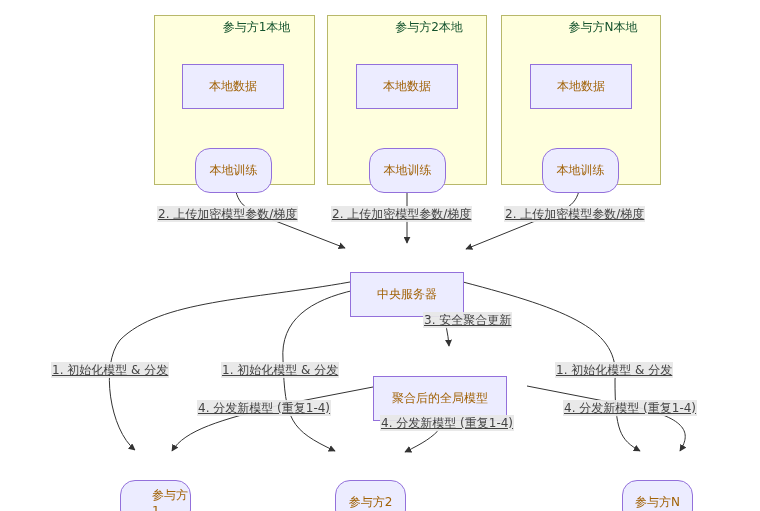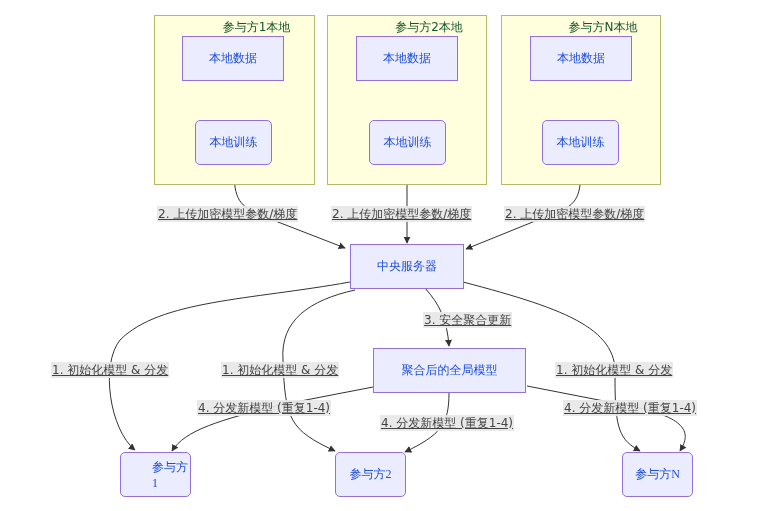"本地数据" .node { color: #1d4ed8 -> #a16207; margin-top: none -> 28px }
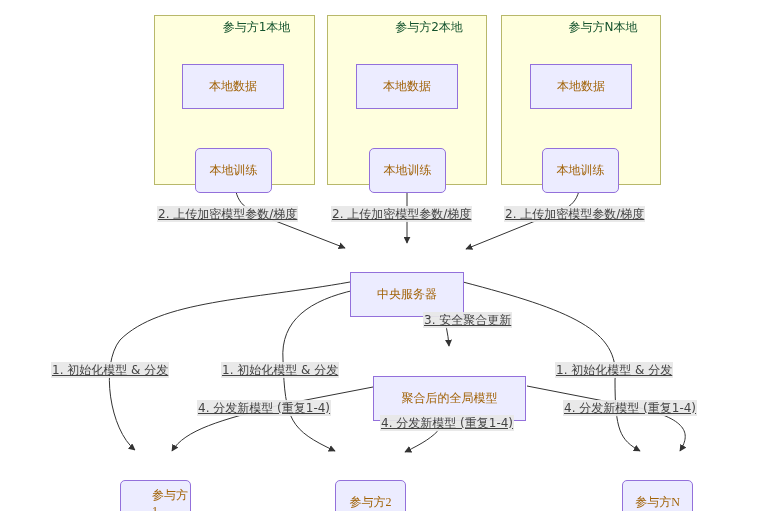"本地训练" .node.round { border-radius: 5px -> 15px; font-family: Liberation Serif, serif -> none }
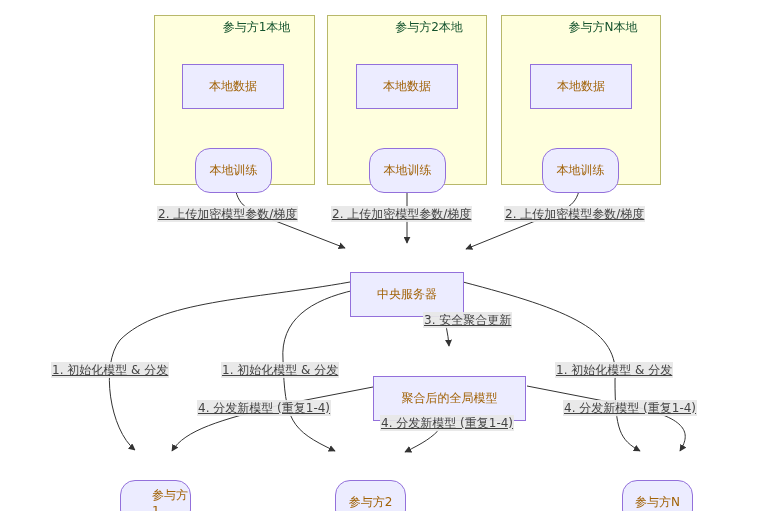"聚合后的全局模型" div.node { width: 153px -> 134px }
